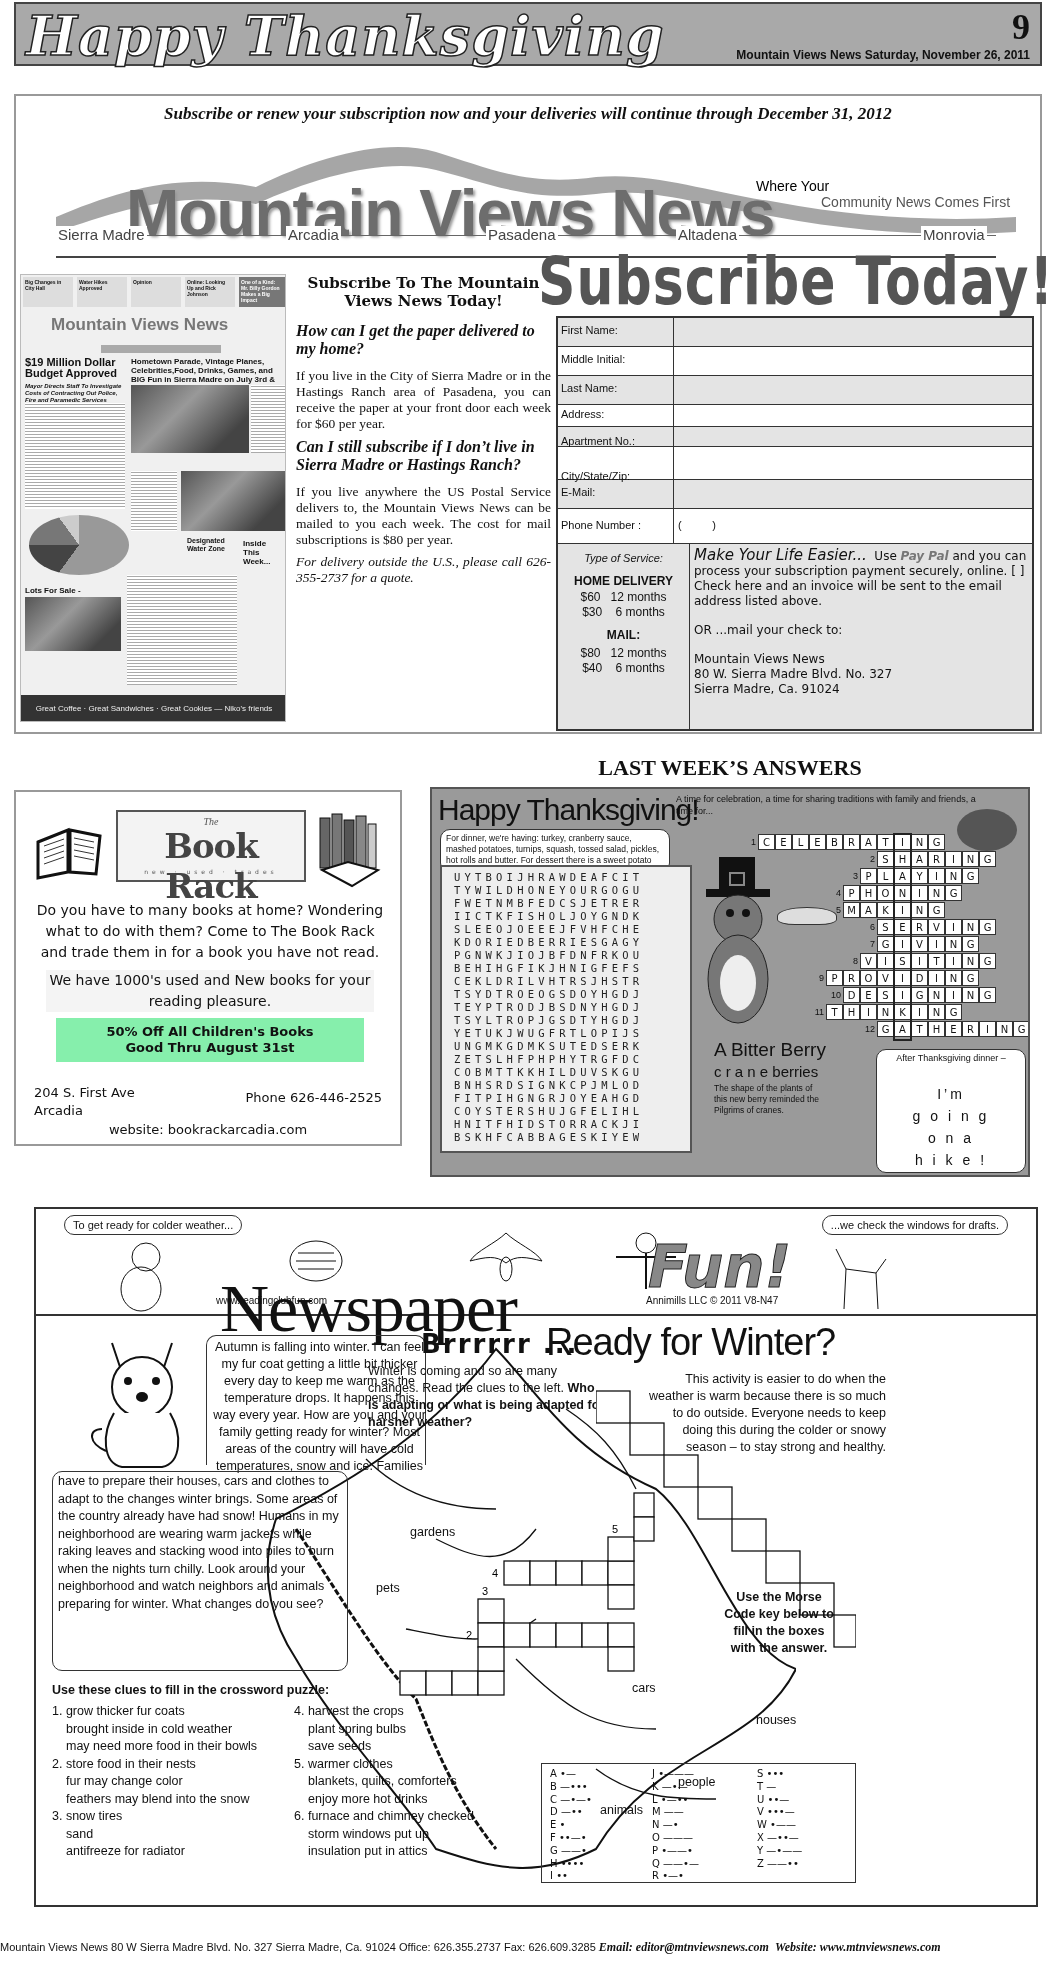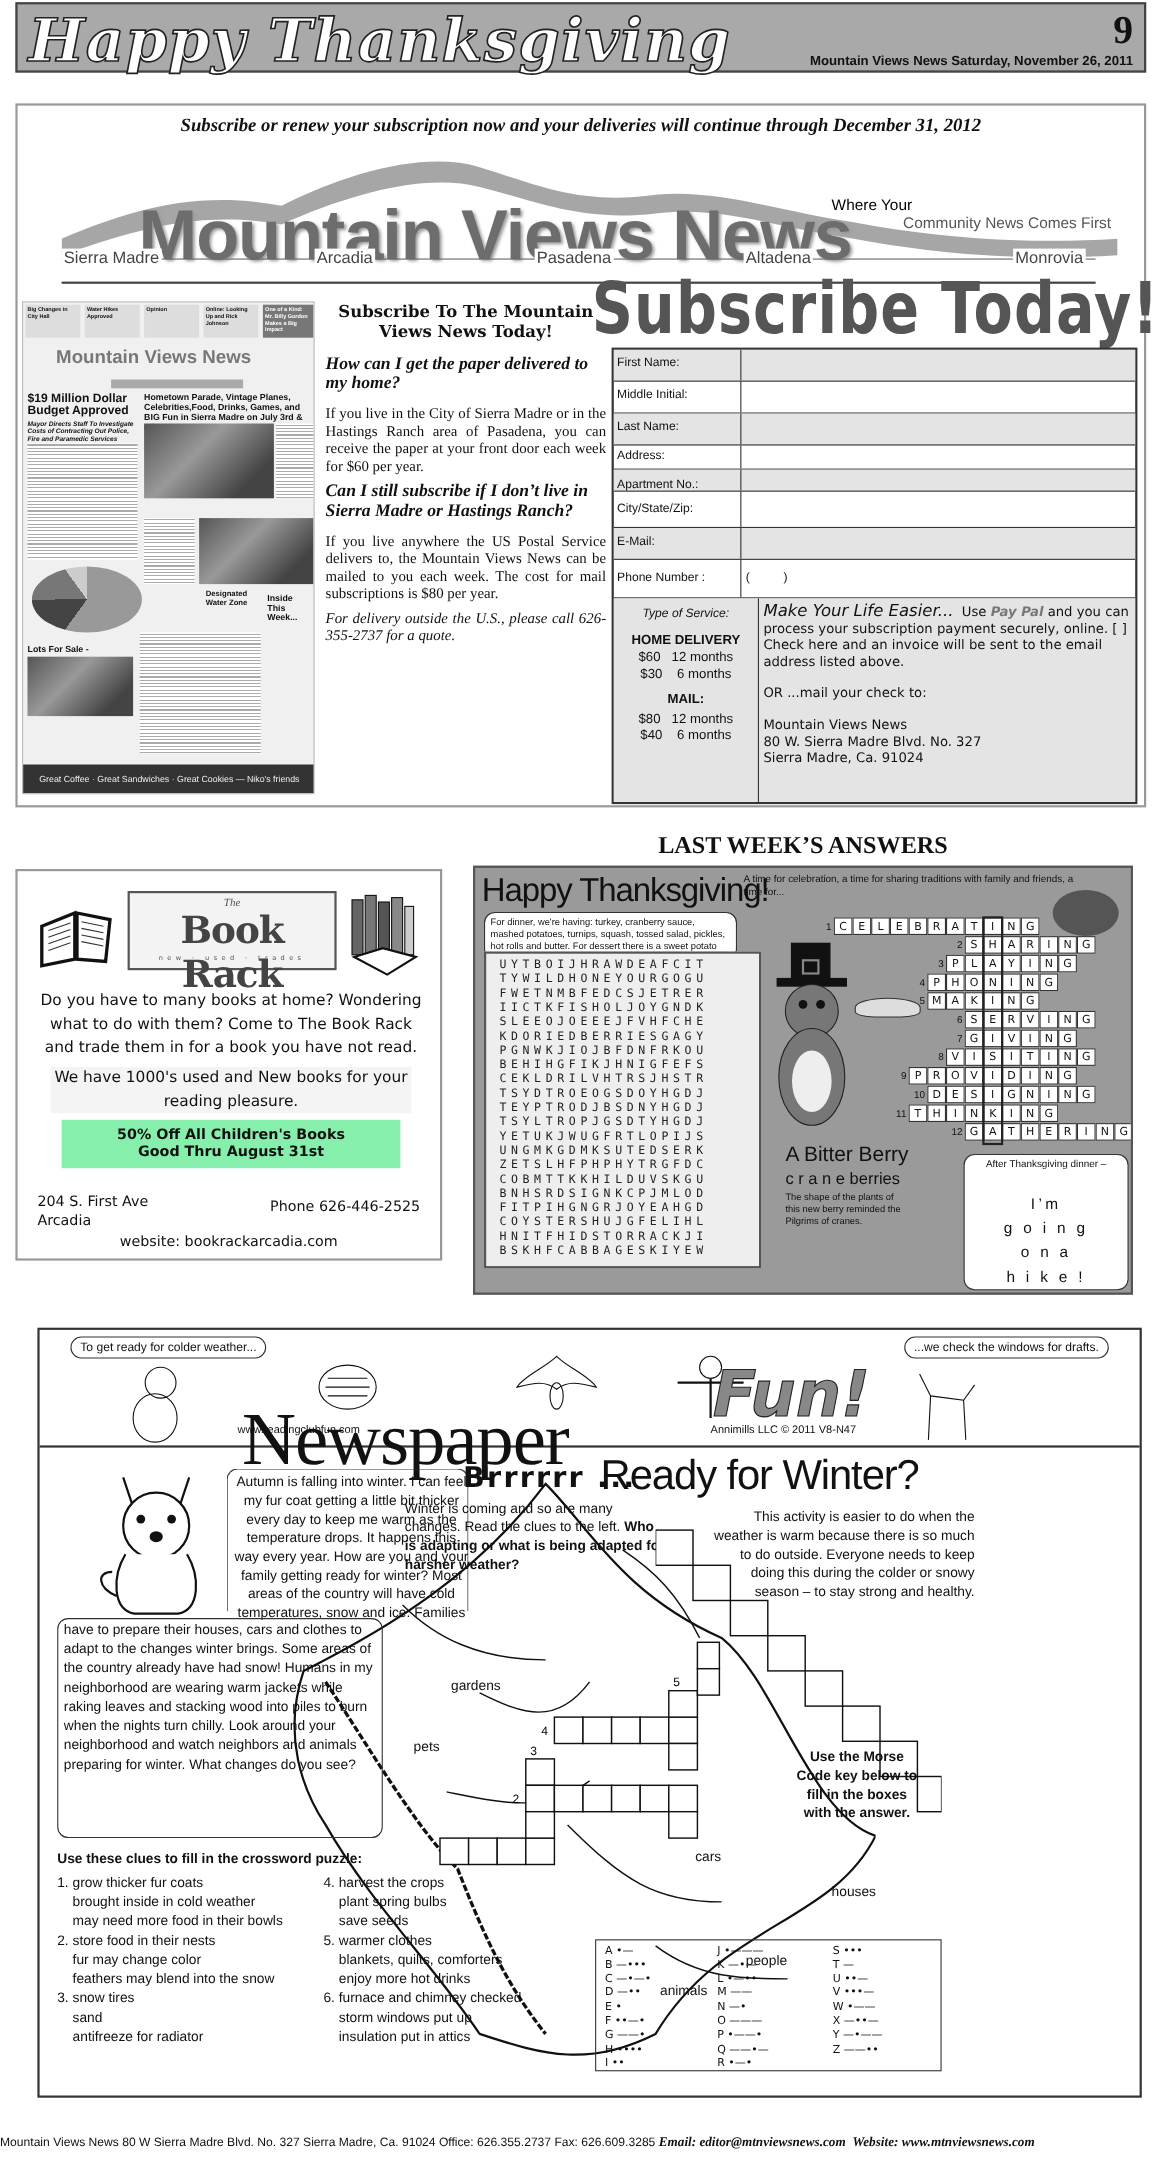"City/State/Zip:" div.flab { padding: 9px 3px -> 23px 3px }
